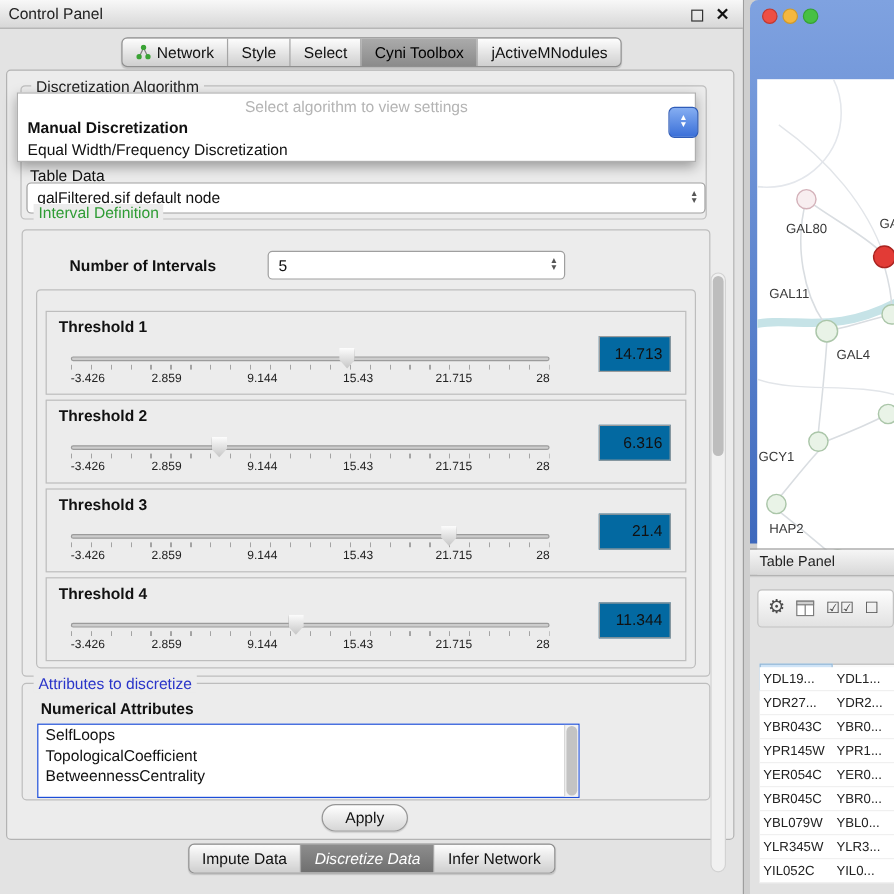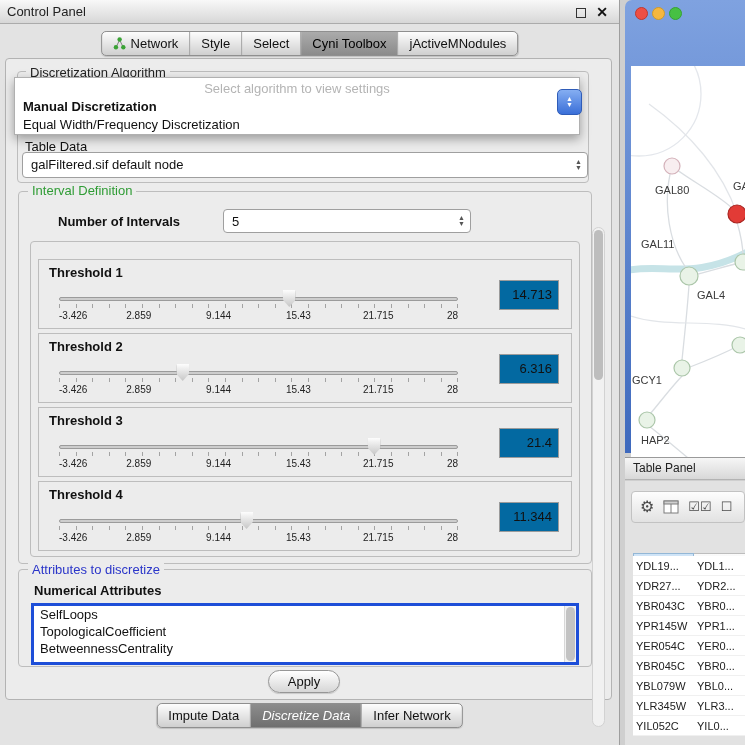"Interval Definition" span.legend { top: 124px -> 111px }
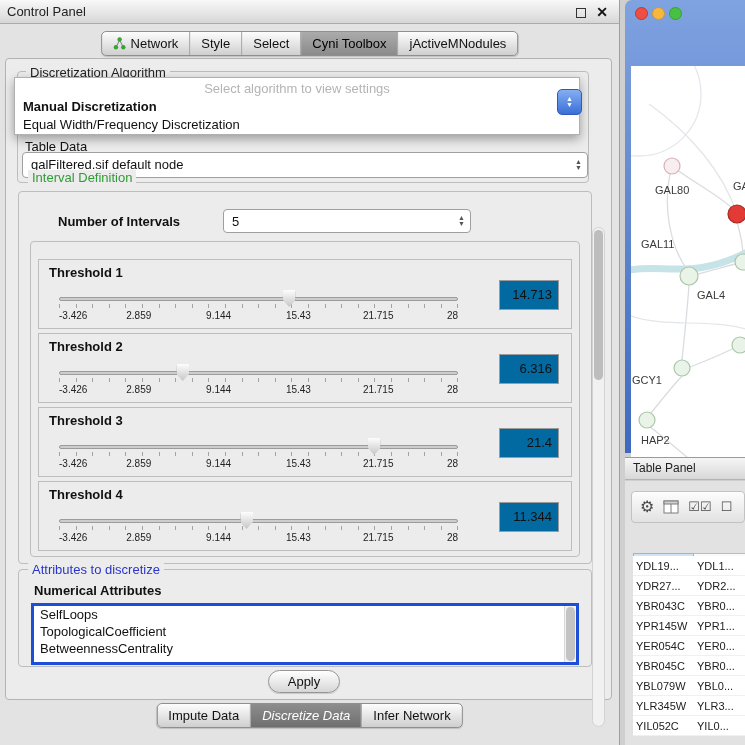"SelfLoops" .attr-list { border: 3px solid #1d4ed8 -> 1px solid #1d4ed8; width: 548px -> 452px }
